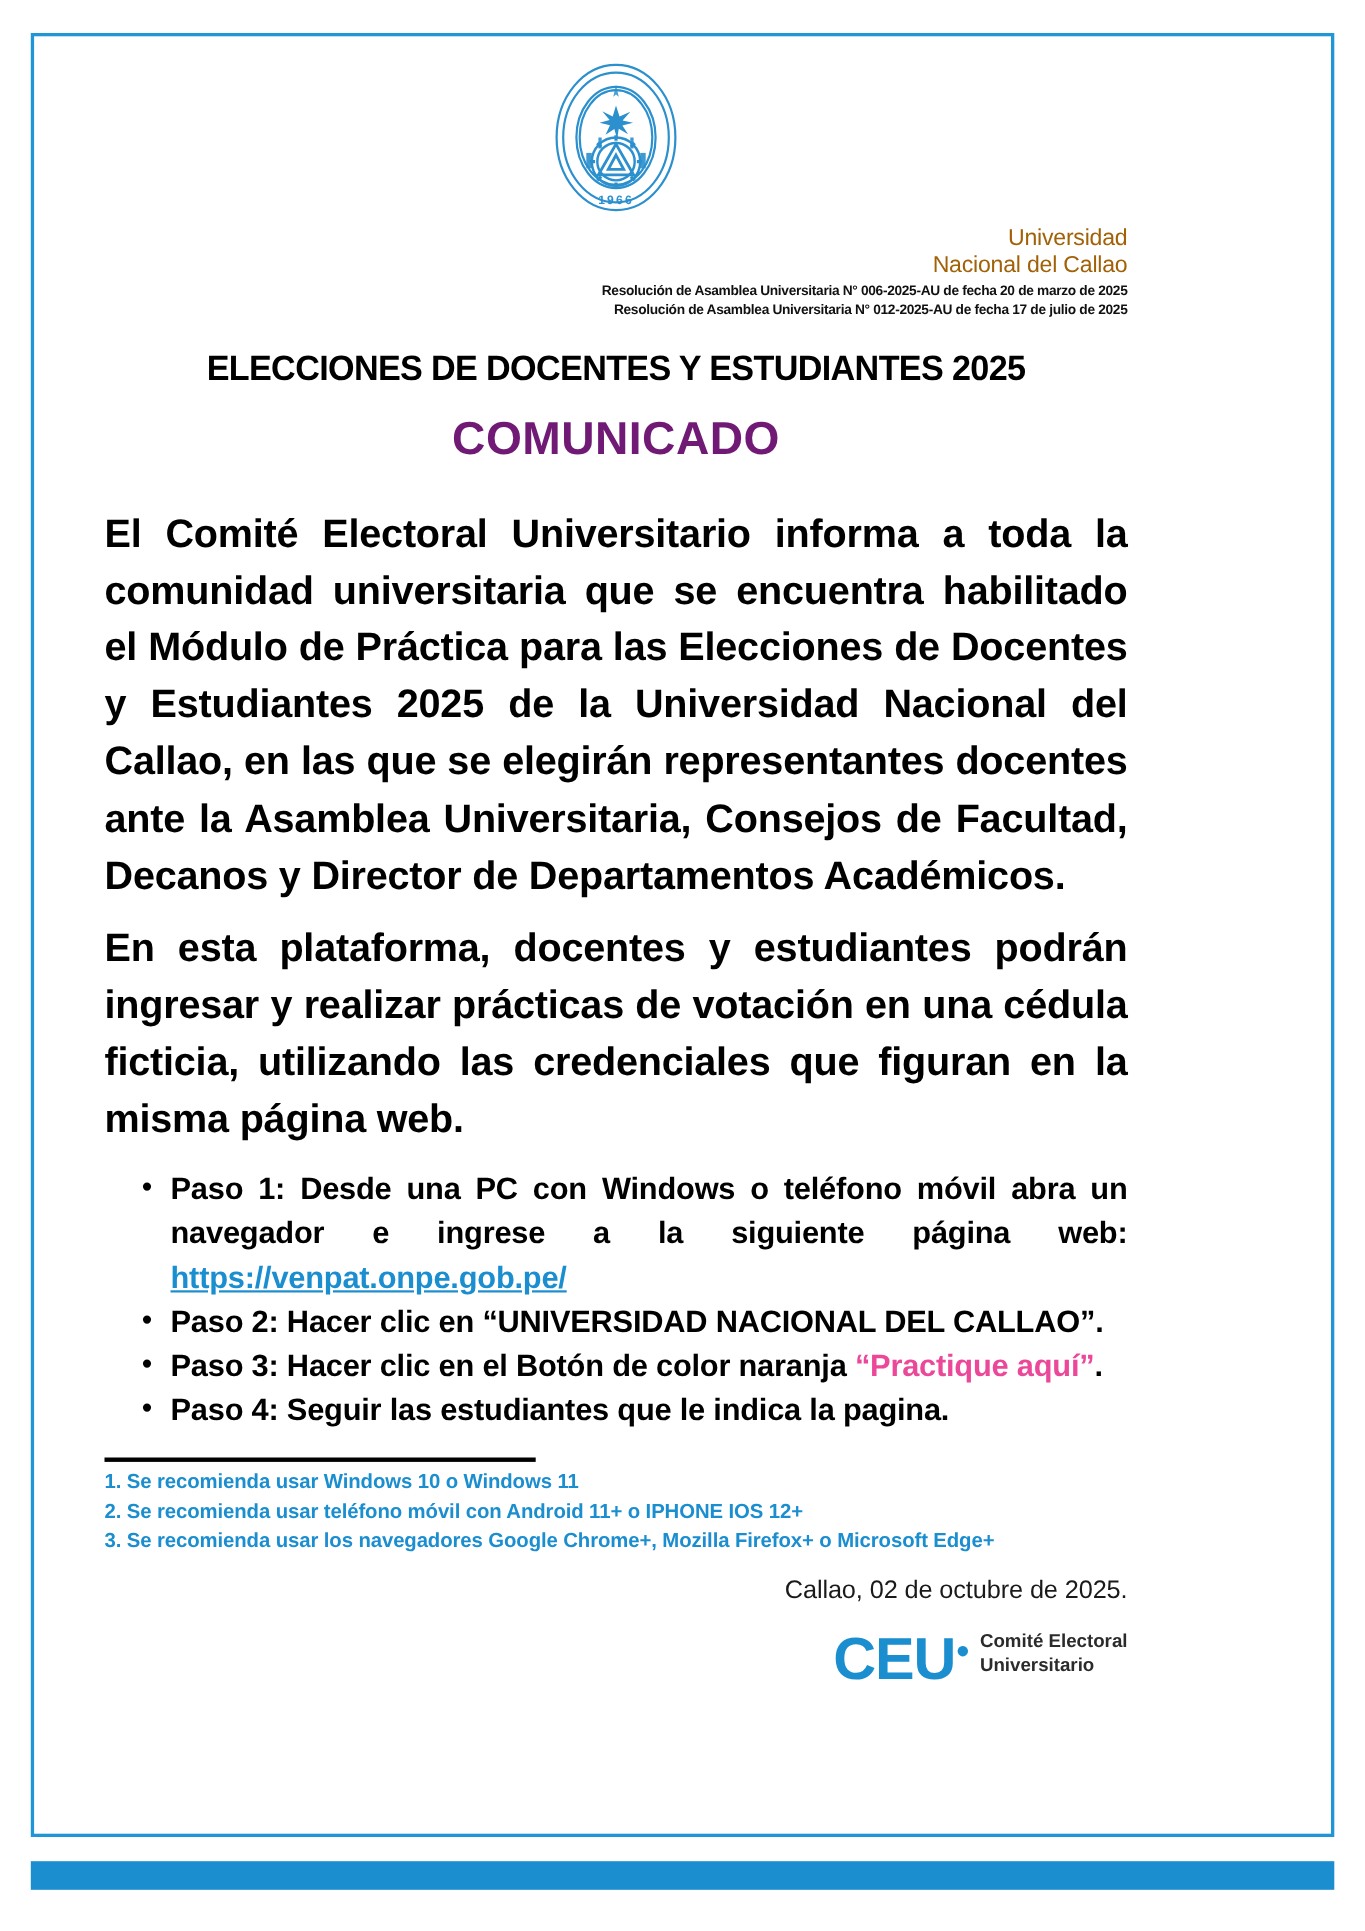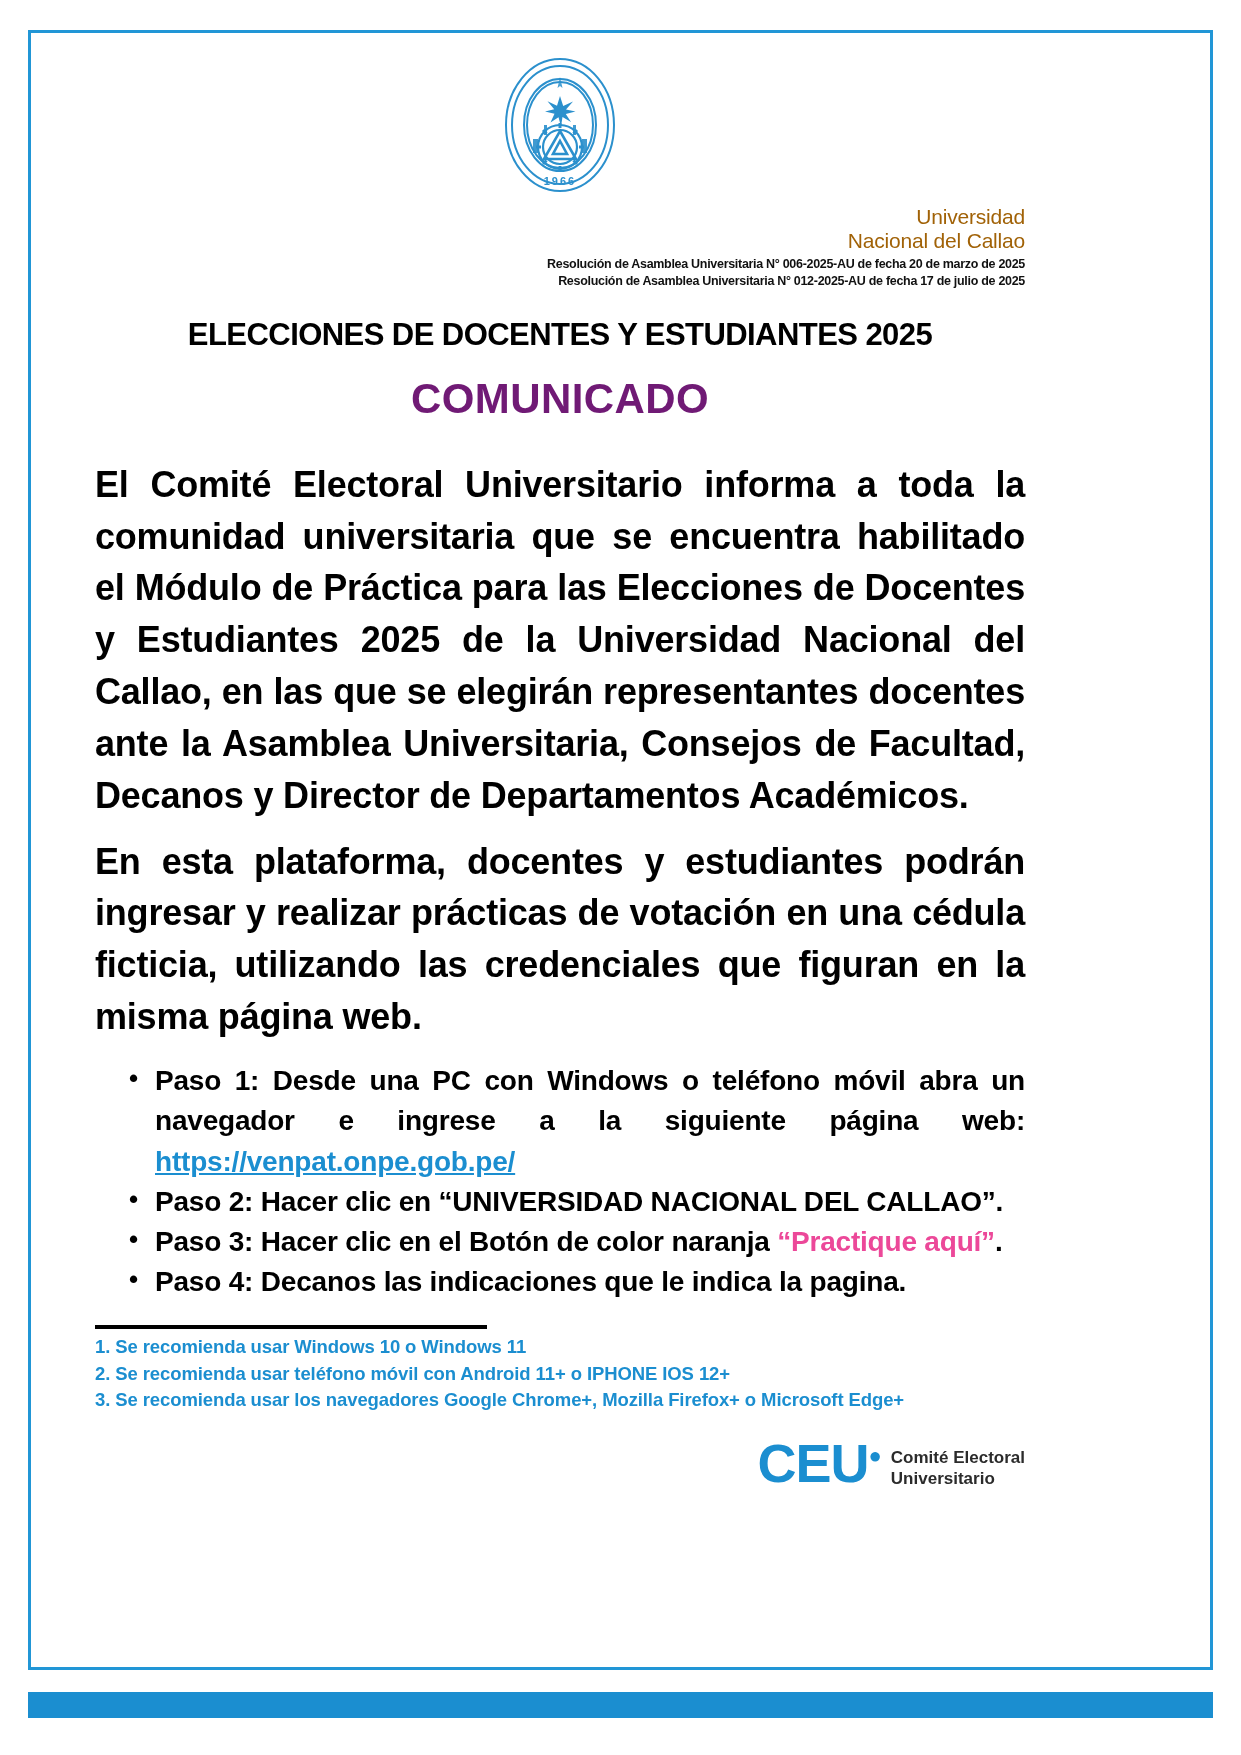"Paso 4: Decanos las indicaciones" li.last { text: Decanos las indicaciones -> Seguir las estudiantes }
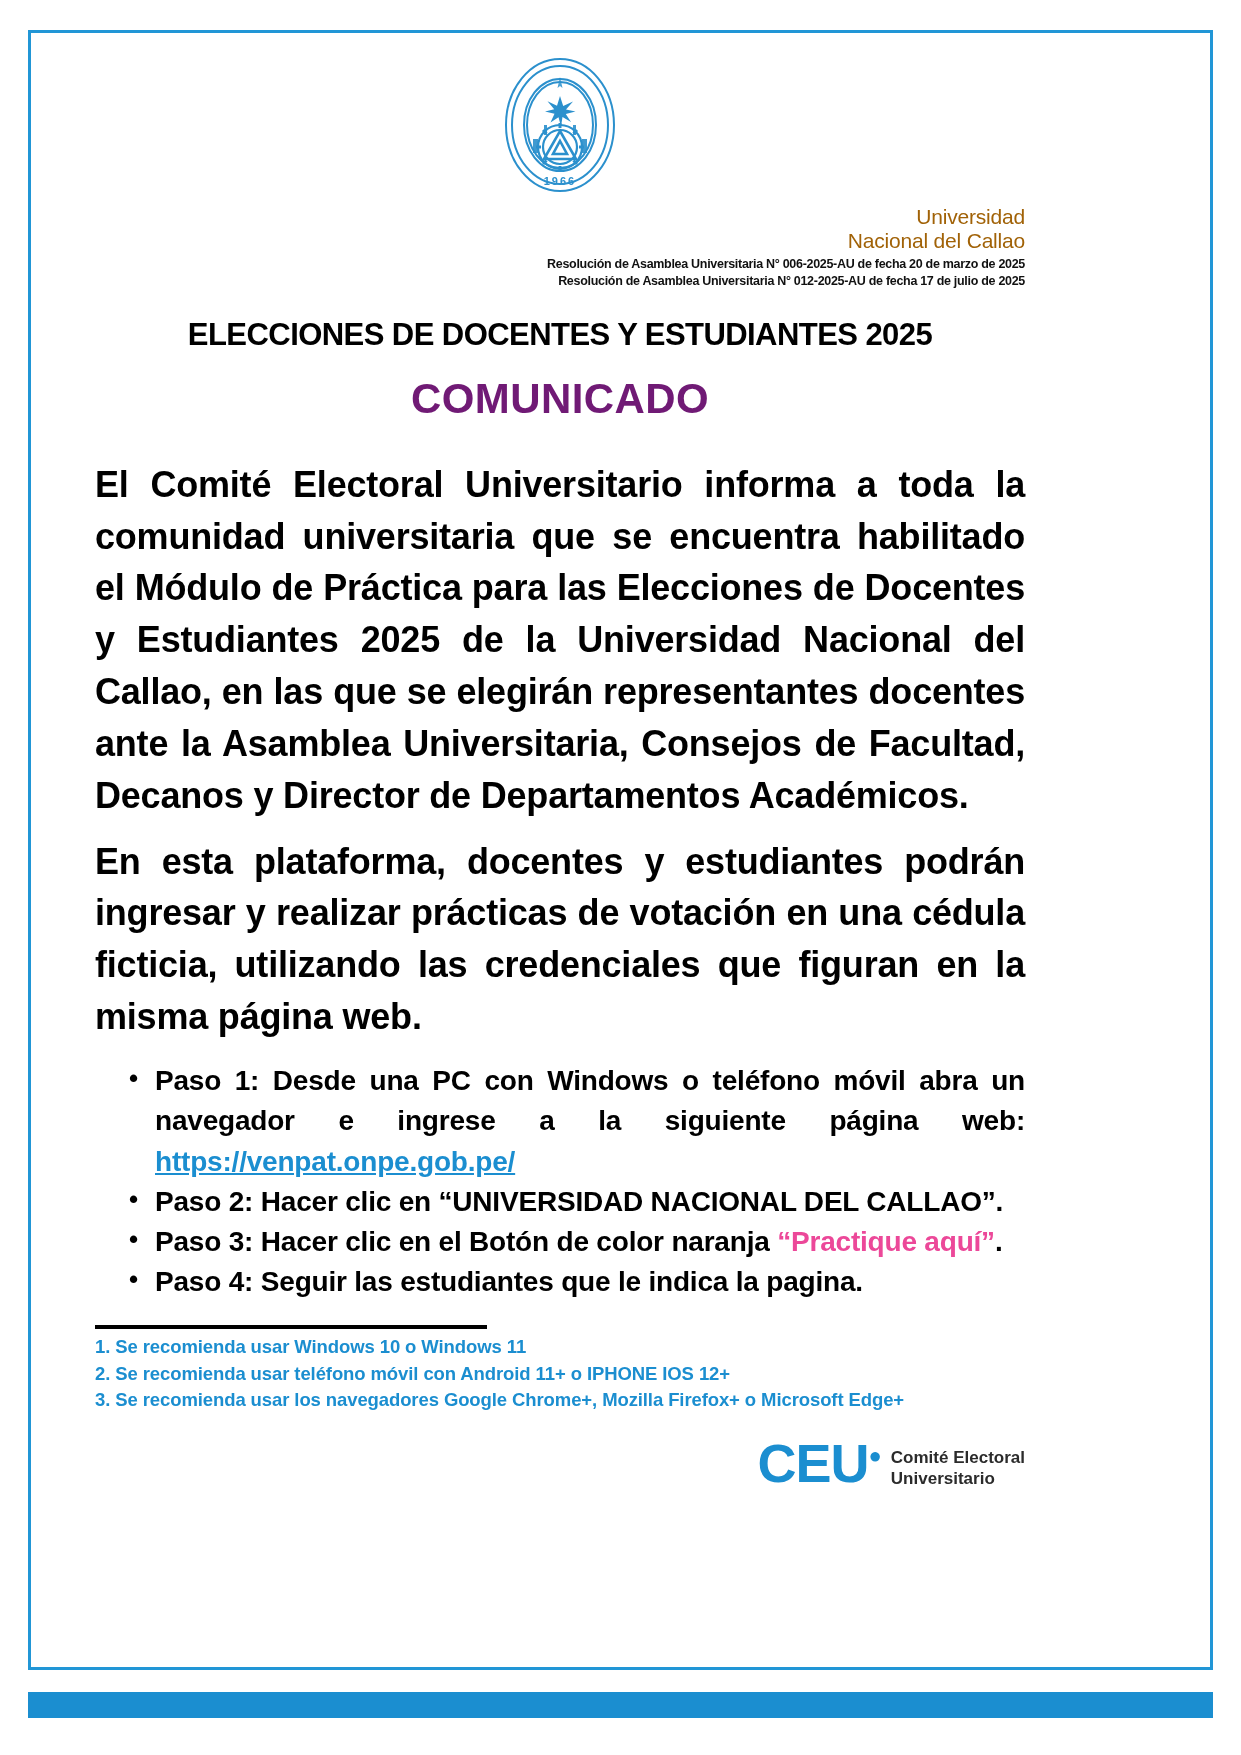"Callao, 02 de octubre de" div.place-date { html: none -> <div>Callao, 02 de octubre de 2025.</div> }
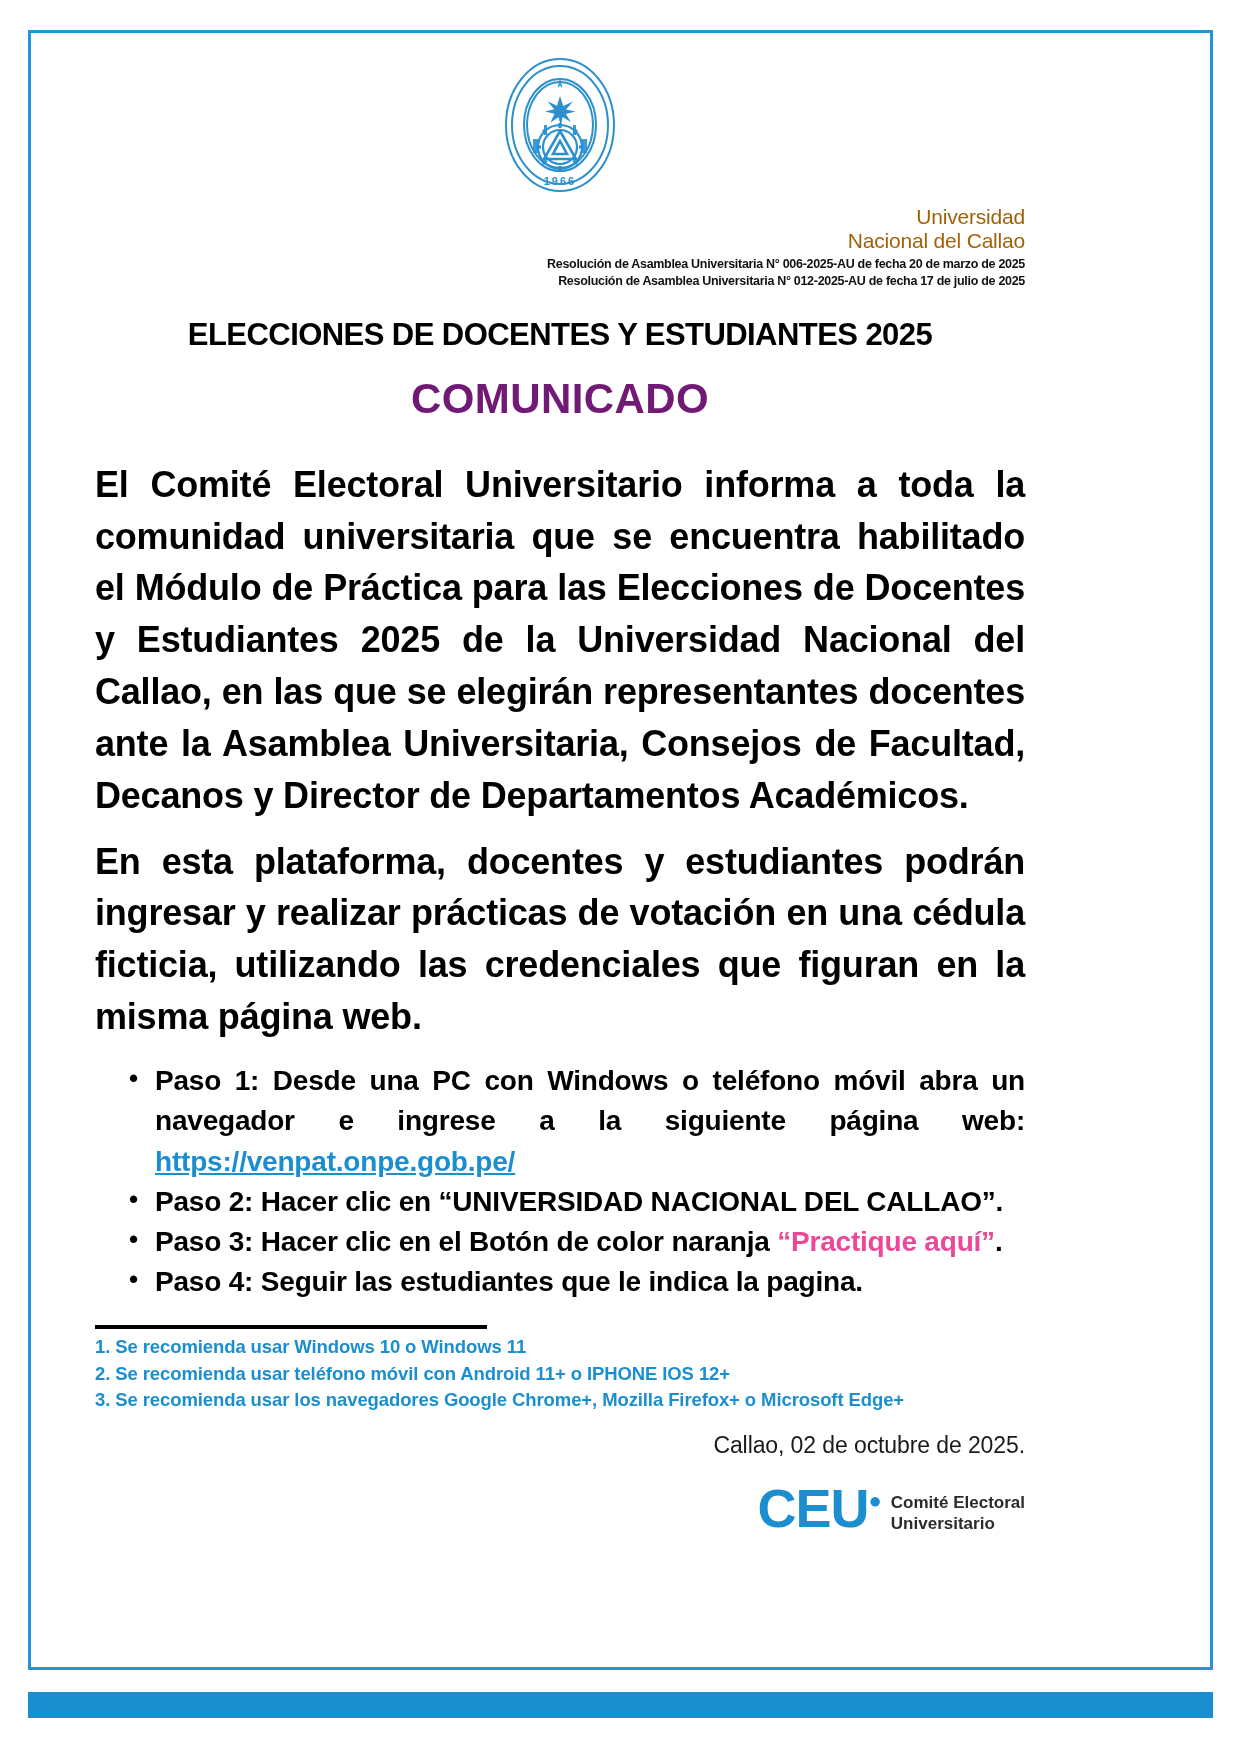"CEU●" .ceu-block { align-items: flex-end -> flex-start }
